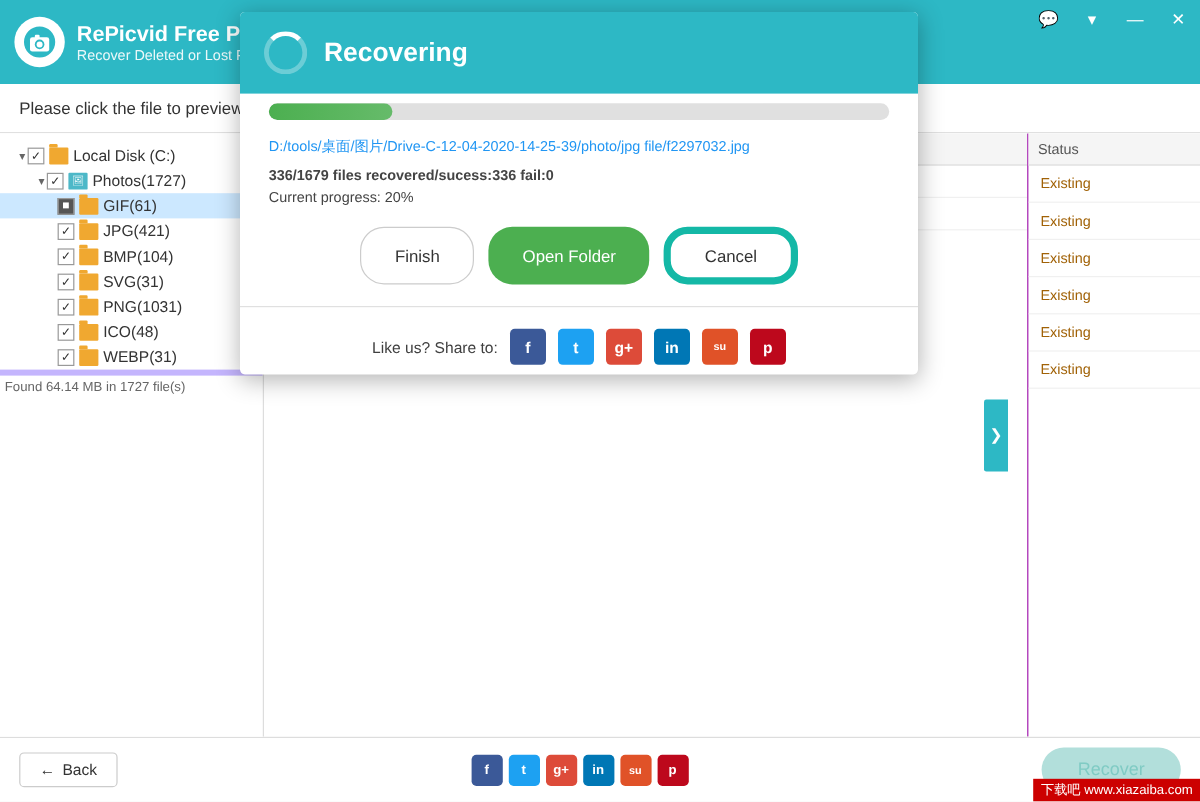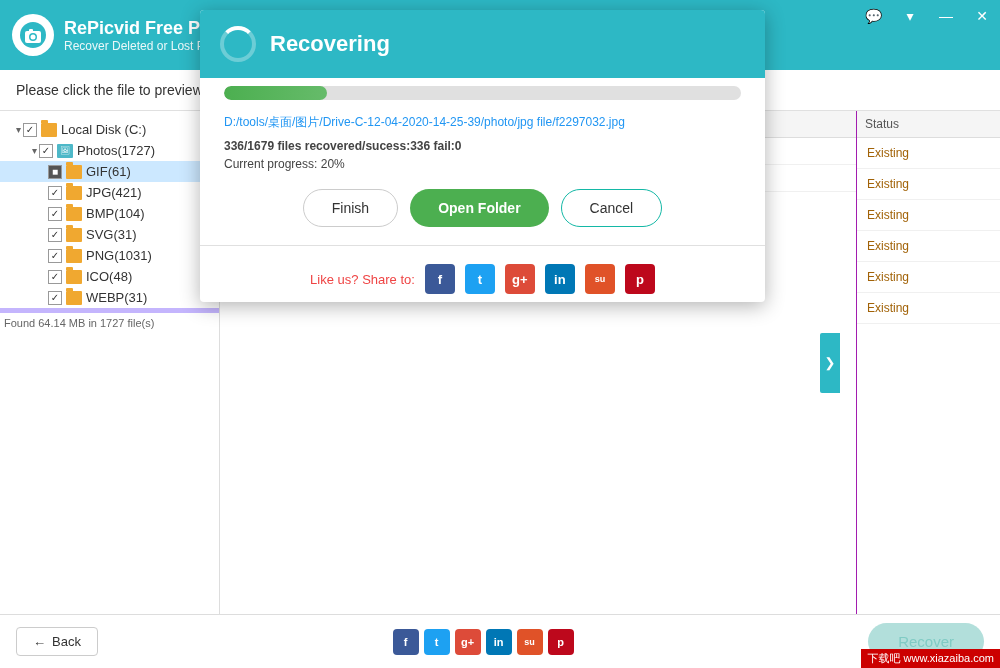"Open Folder" .btn-open { font-weight: bold -> normal }
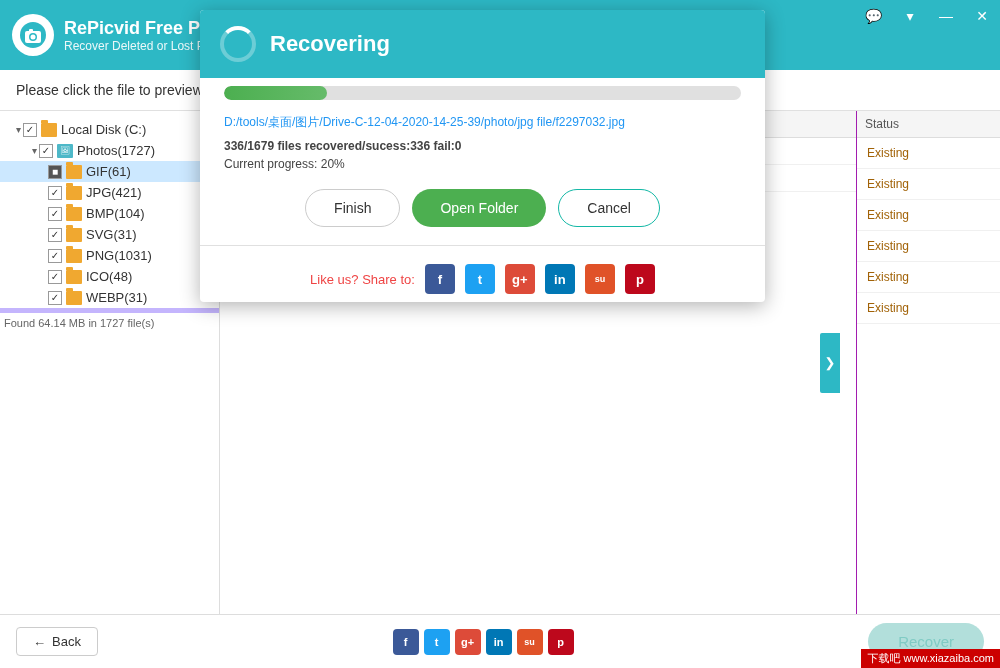"Cancel" .btn-cancel { border: 1px solid #14b8a6 -> 6px solid #14b8a6 }
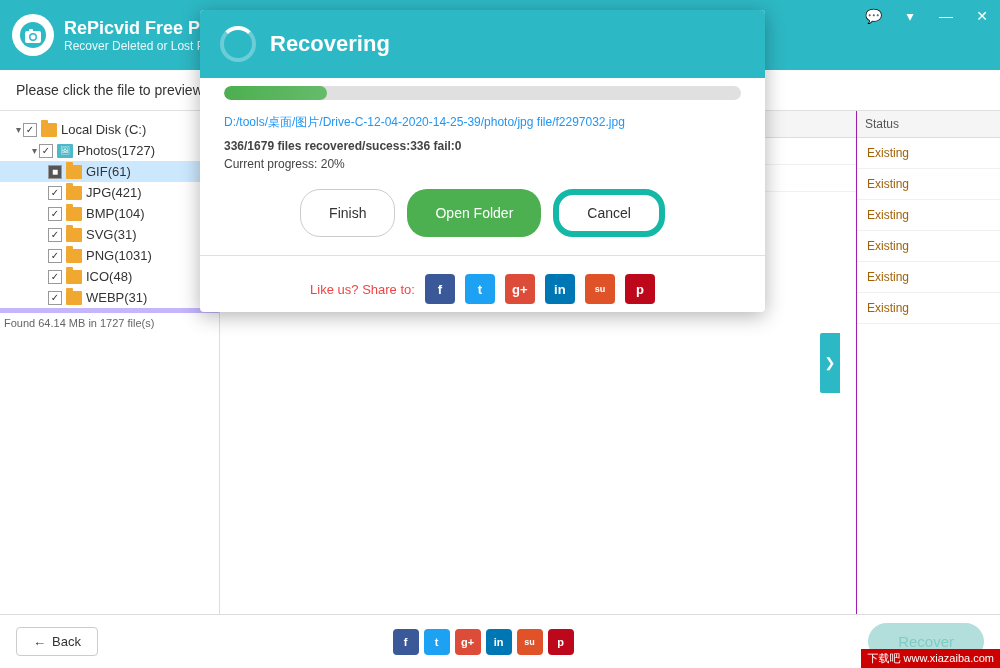"Like us? Share to:" .share-label { color: #ef4444 -> #404040 }
